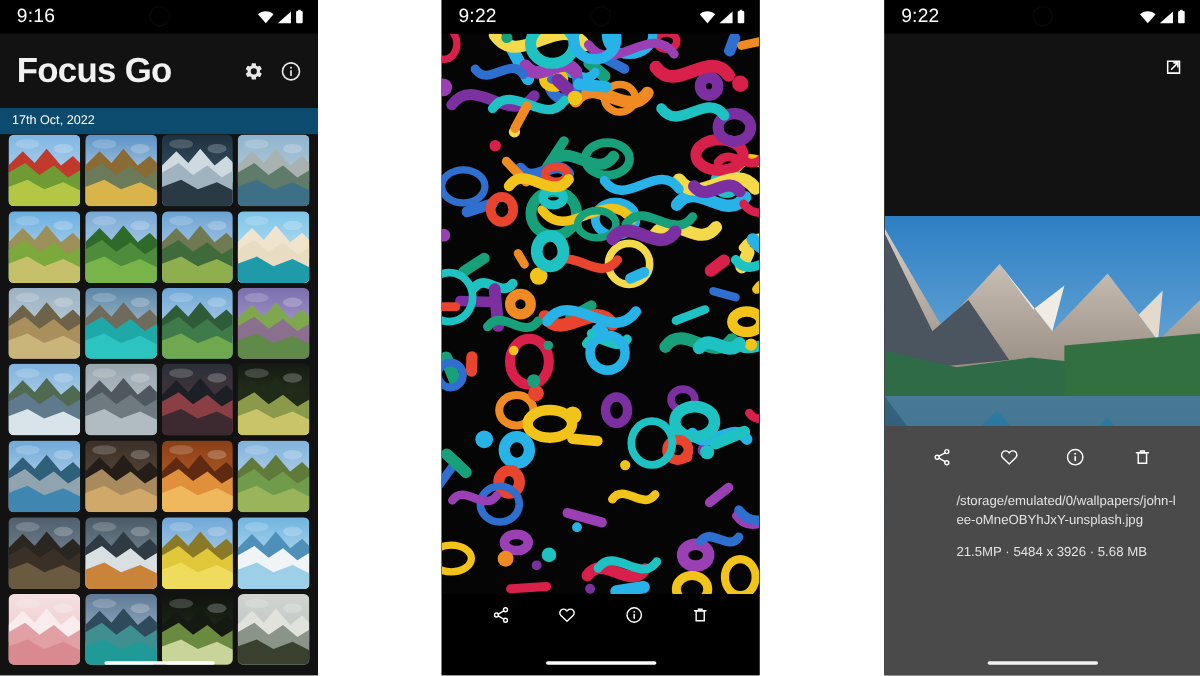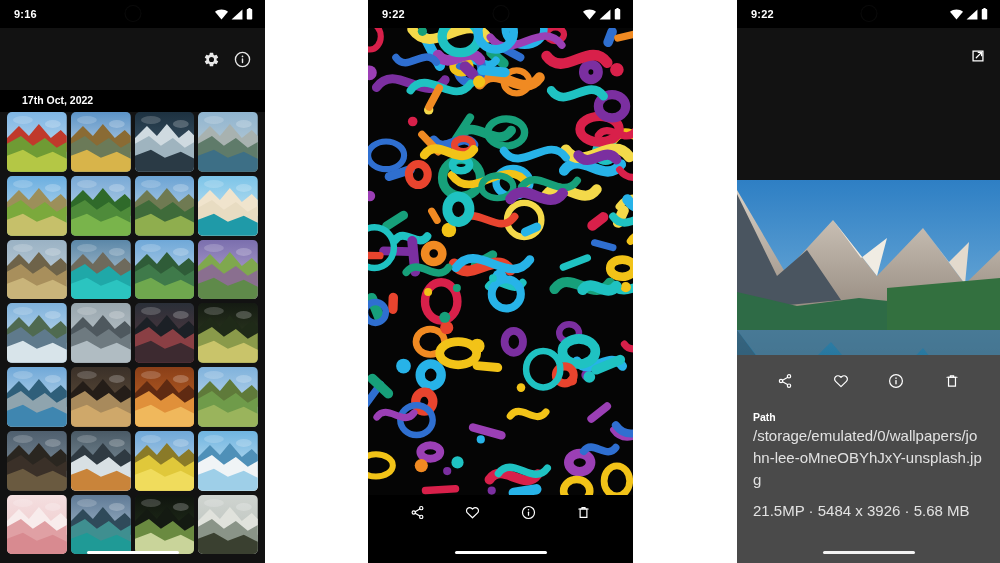"9:16" .status-time { font-size: 11px -> 16px; font-weight: bold -> normal }
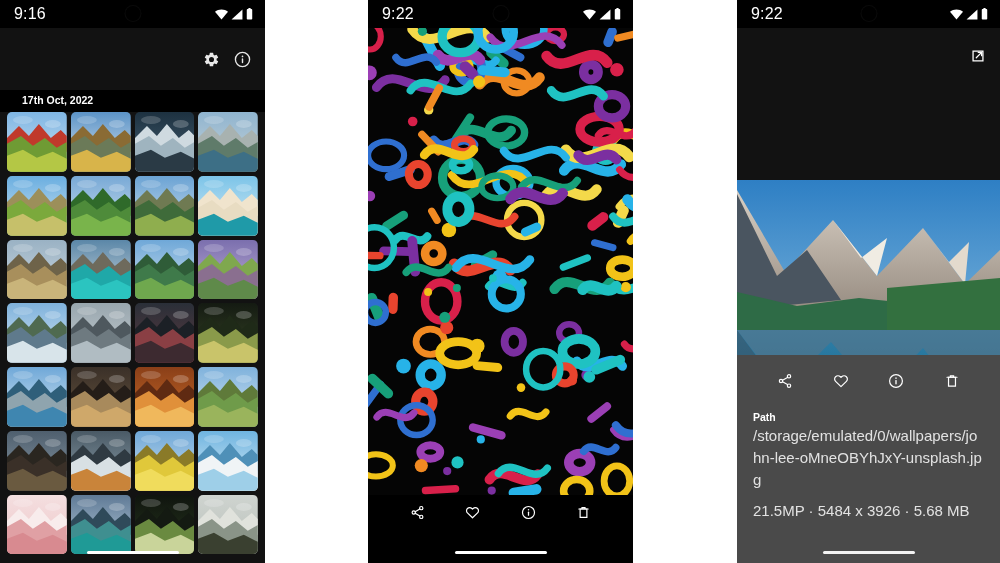"Focus Go" div.app-title { html: none -> <div>Focus Go</div> }
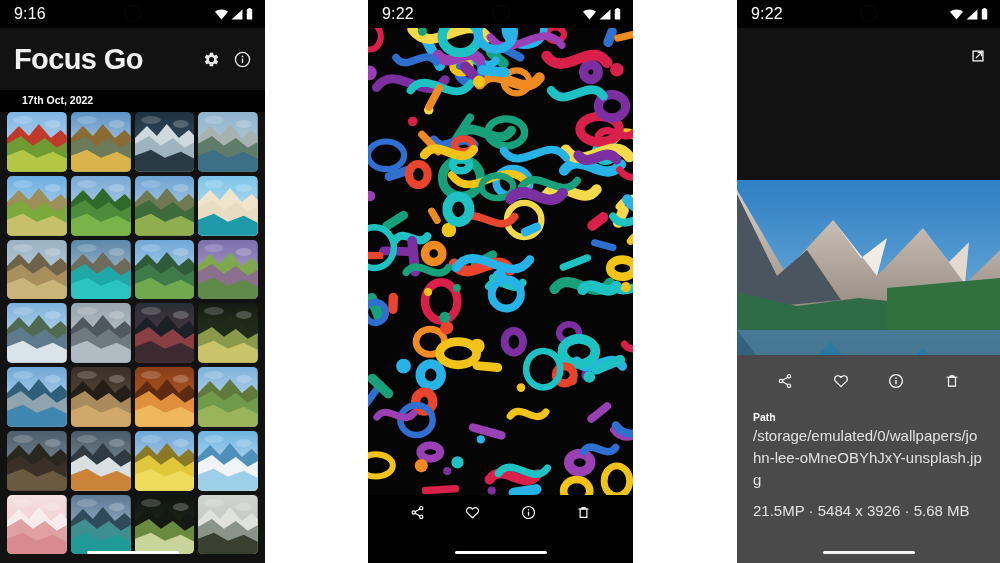"17th Oct, 2022" .date-label { background: #000000 -> #0c4a6e; font-weight: bold -> normal; padding: 4px 0 6px 22px -> 4px 0 6px 10px }
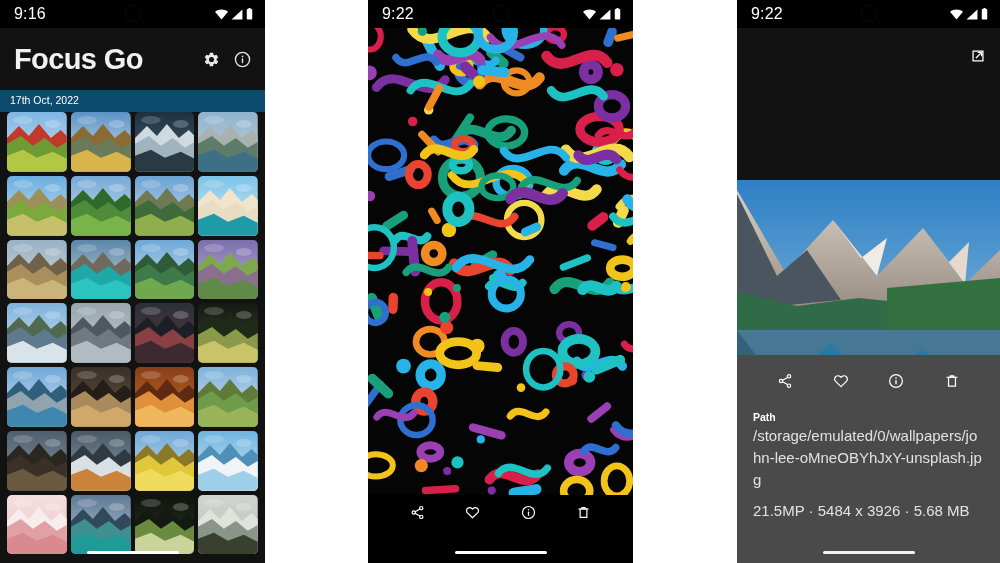"Path" div.info-key { html: <div>Path</div> -> none }
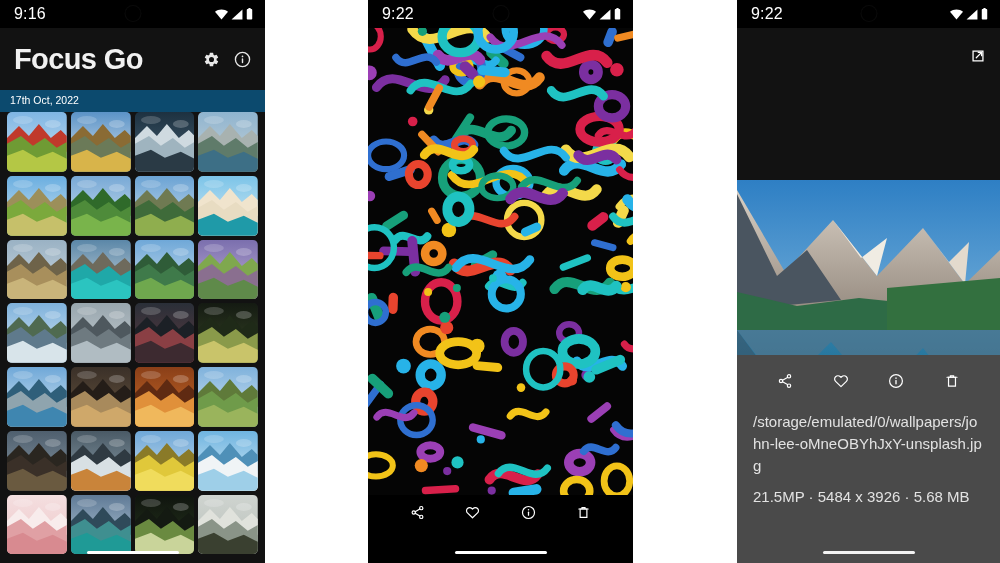"/storage/emulated/0/wallpapers/john-lee-" .info-val { font-size: 15px -> 11px; margin-left: none -> 44px }
